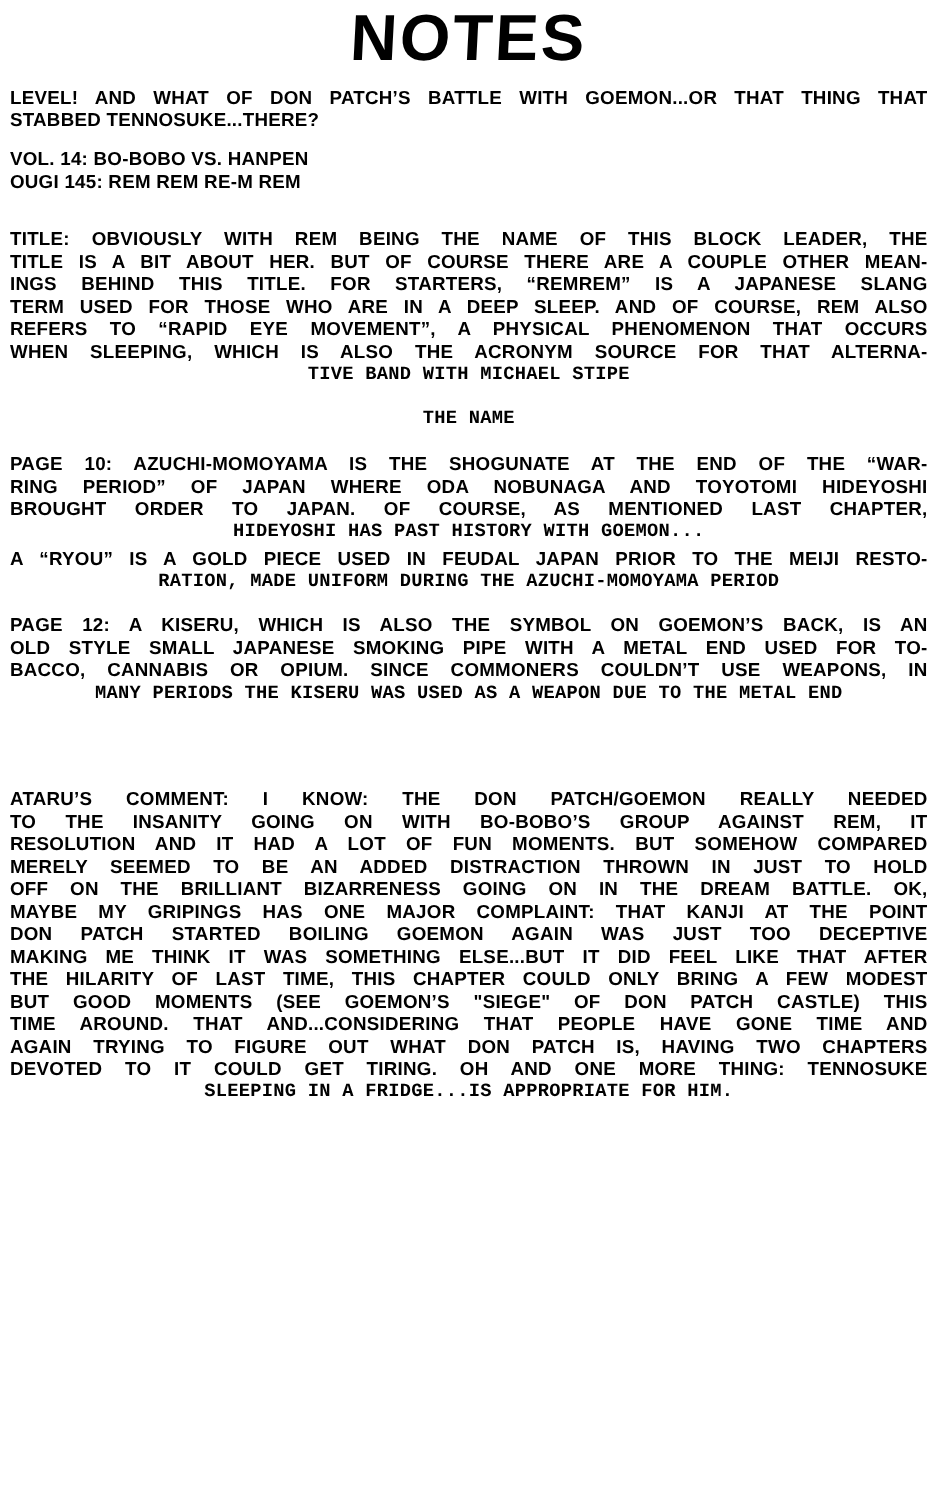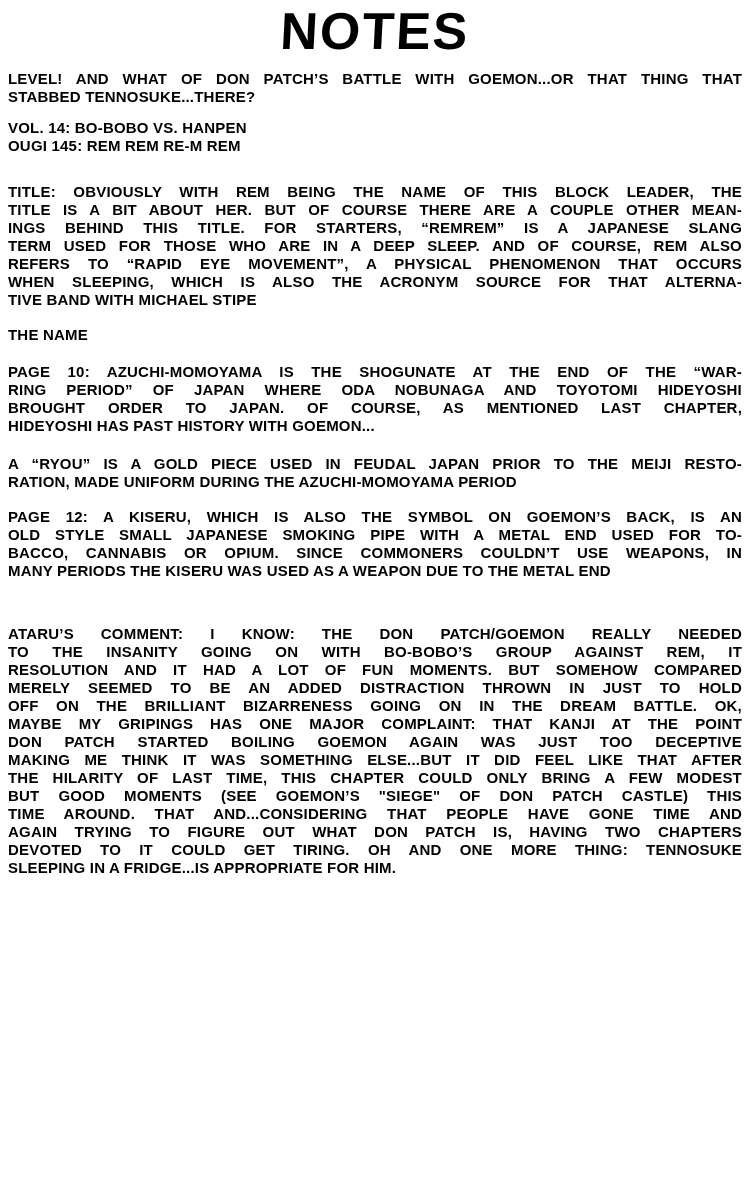"TIVE BAND WITH MICHAEL STIPE" .l-left { font-family: none -> Liberation Mono, monospace; text-align: left -> center }
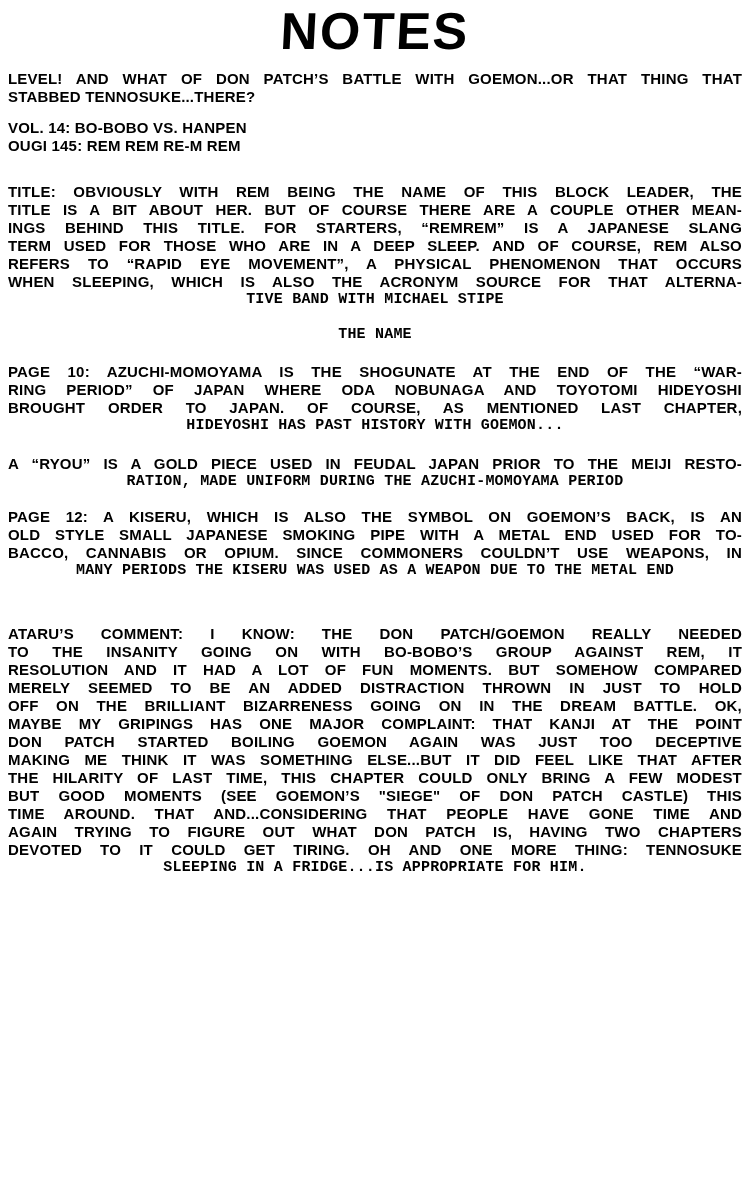"A “RYOU” IS A GOLD" #para-ryou-note { margin-top: 20px -> 4px }
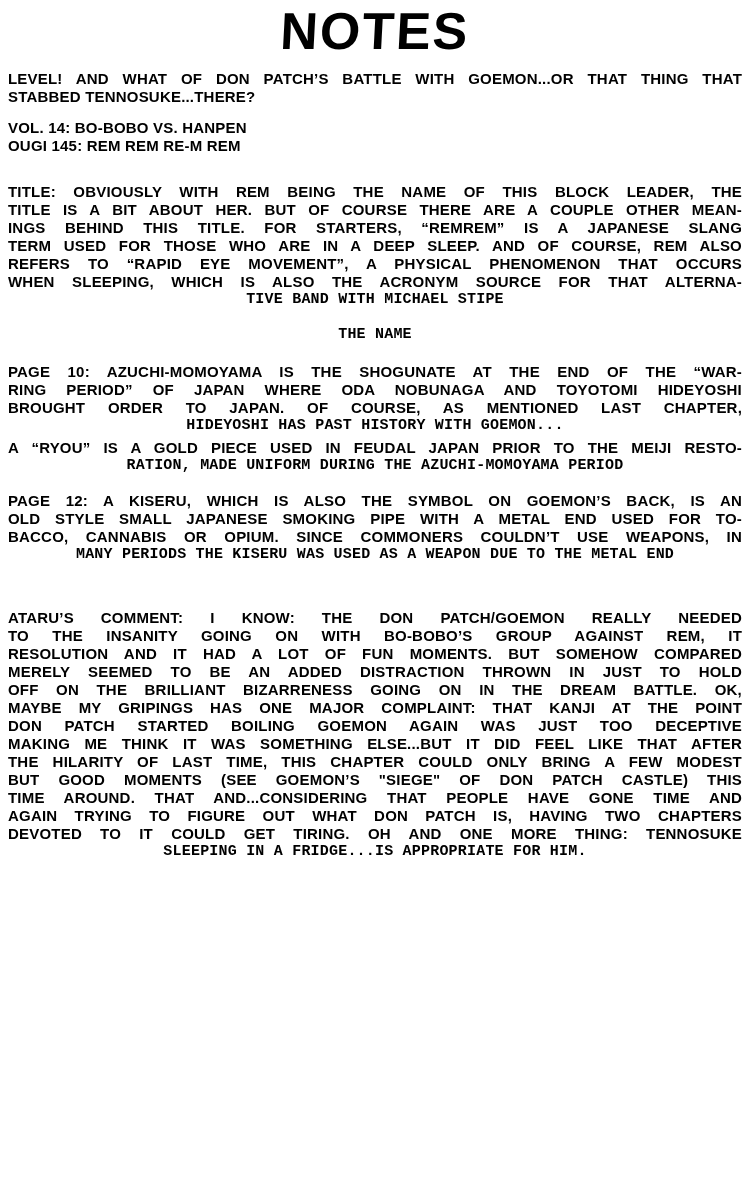"ATARU’S COMMENT: I KNOW: THE" #para-ataru-comment { margin-top: 45px -> 67px }
